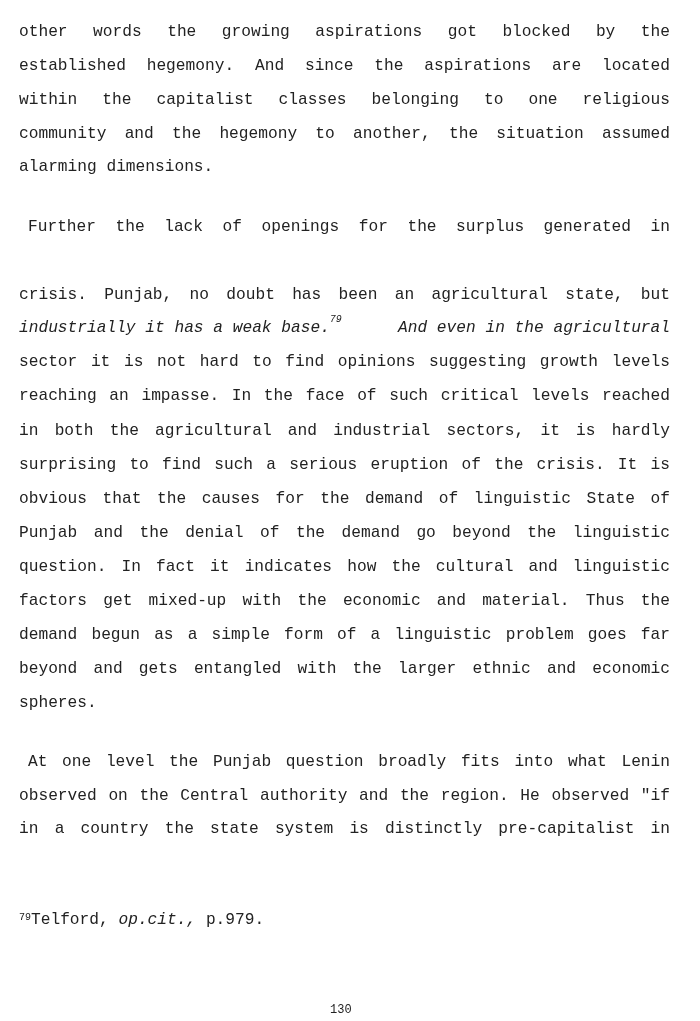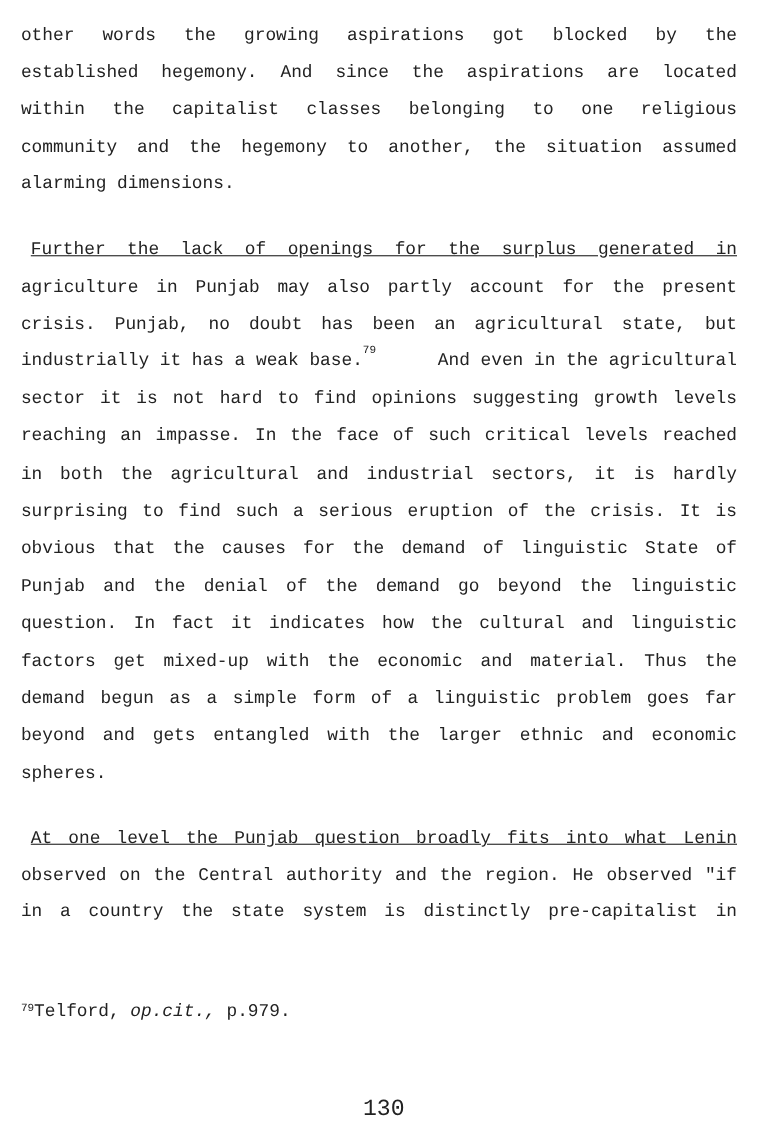"Further the lack of openings" .line.indent { text-decoration: underline -> none }
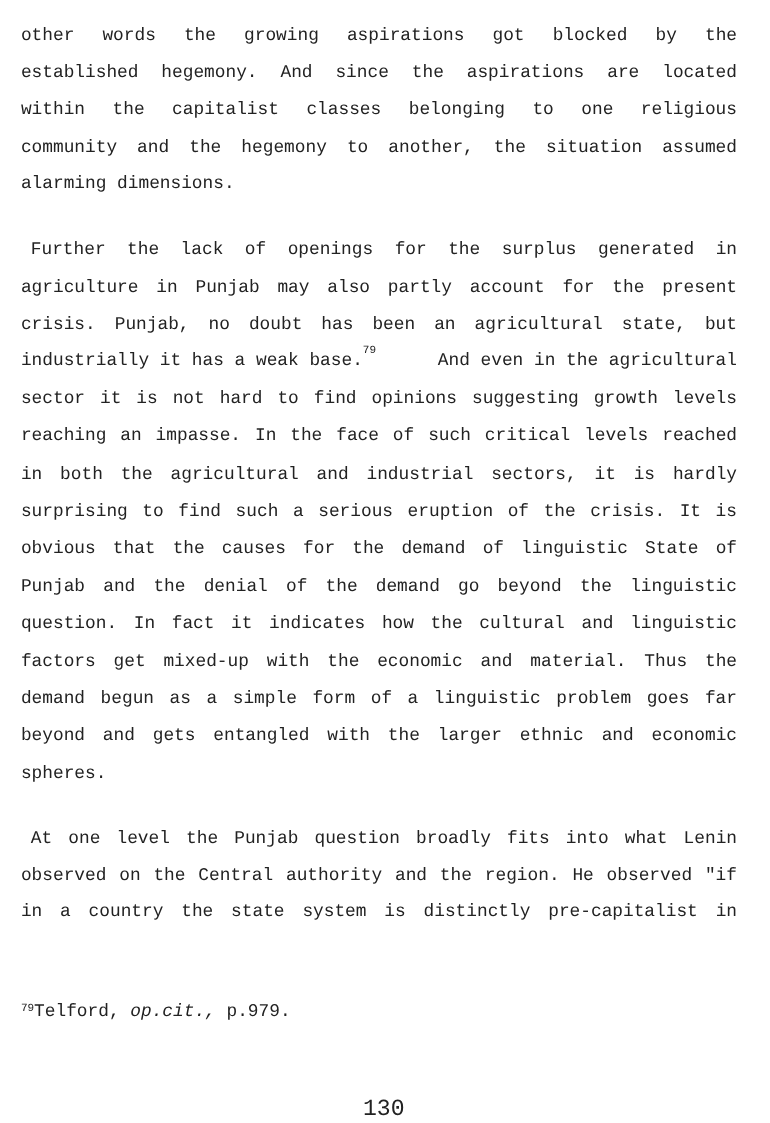"agriculture in Punjab may also" div.line { html: <div>agriculture in Punjab may also partly account for the present</div> -> none }
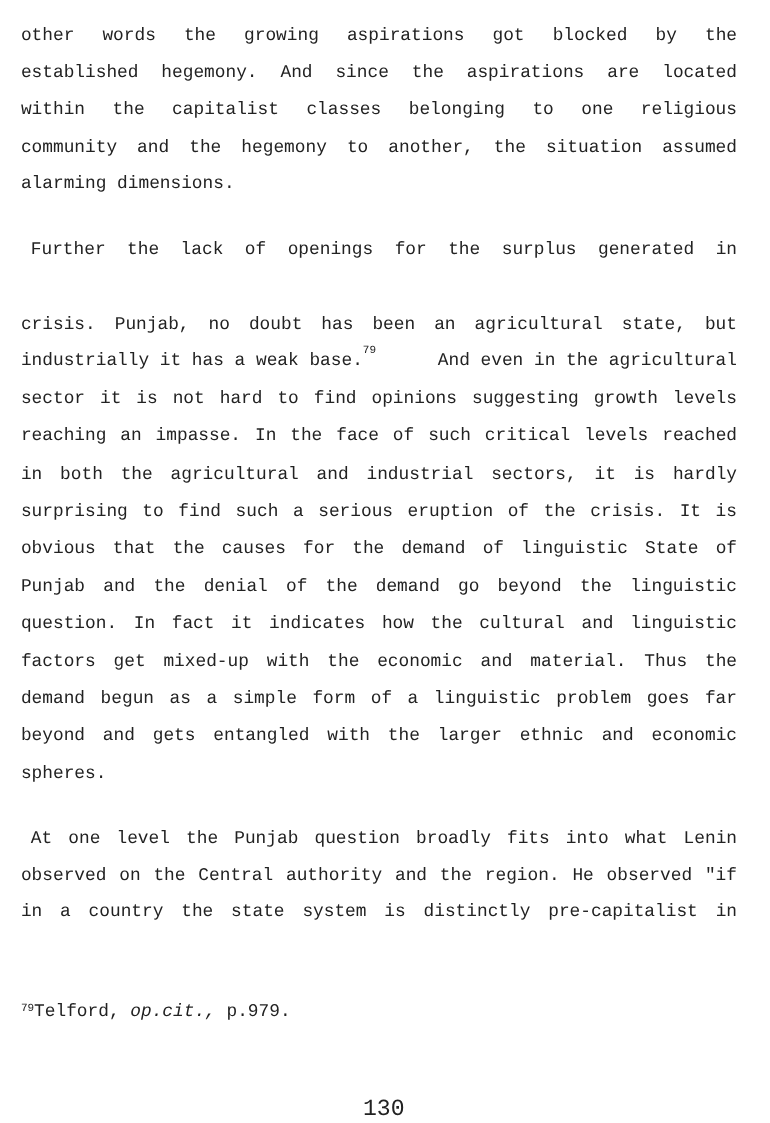"industrially it has a weak" div.line { font-style: none -> italic }
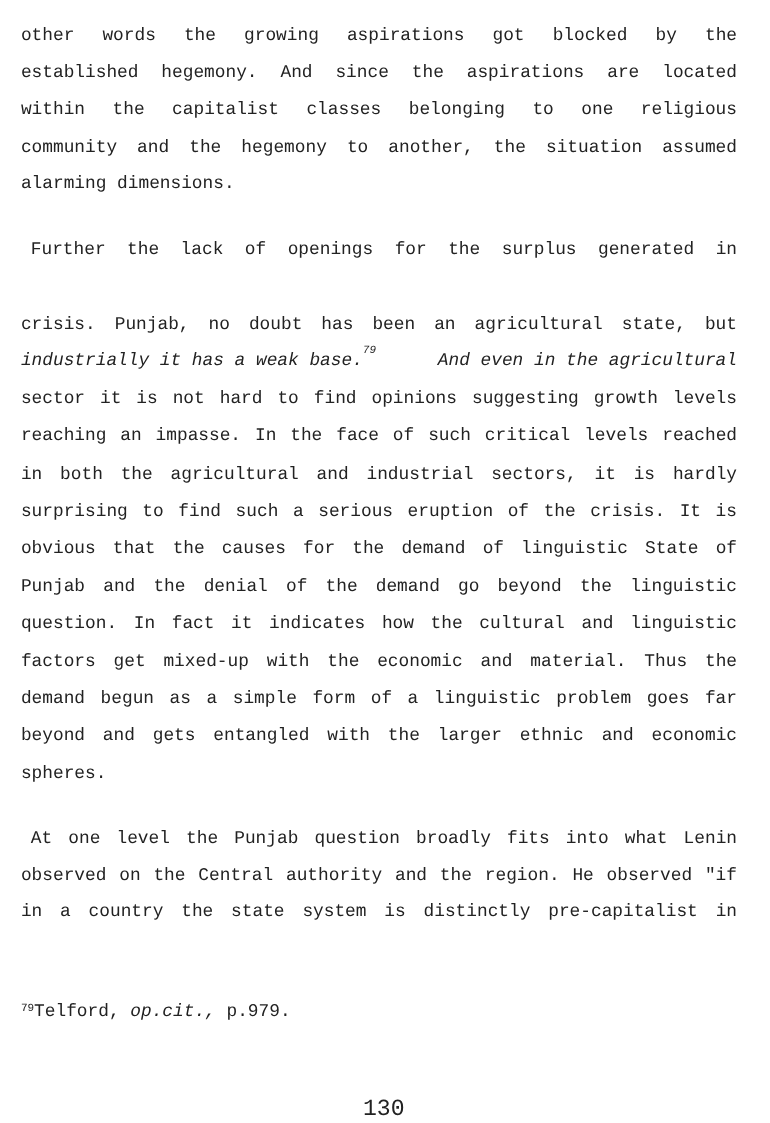"130" .pageno { font-size: 21px -> 12px }
